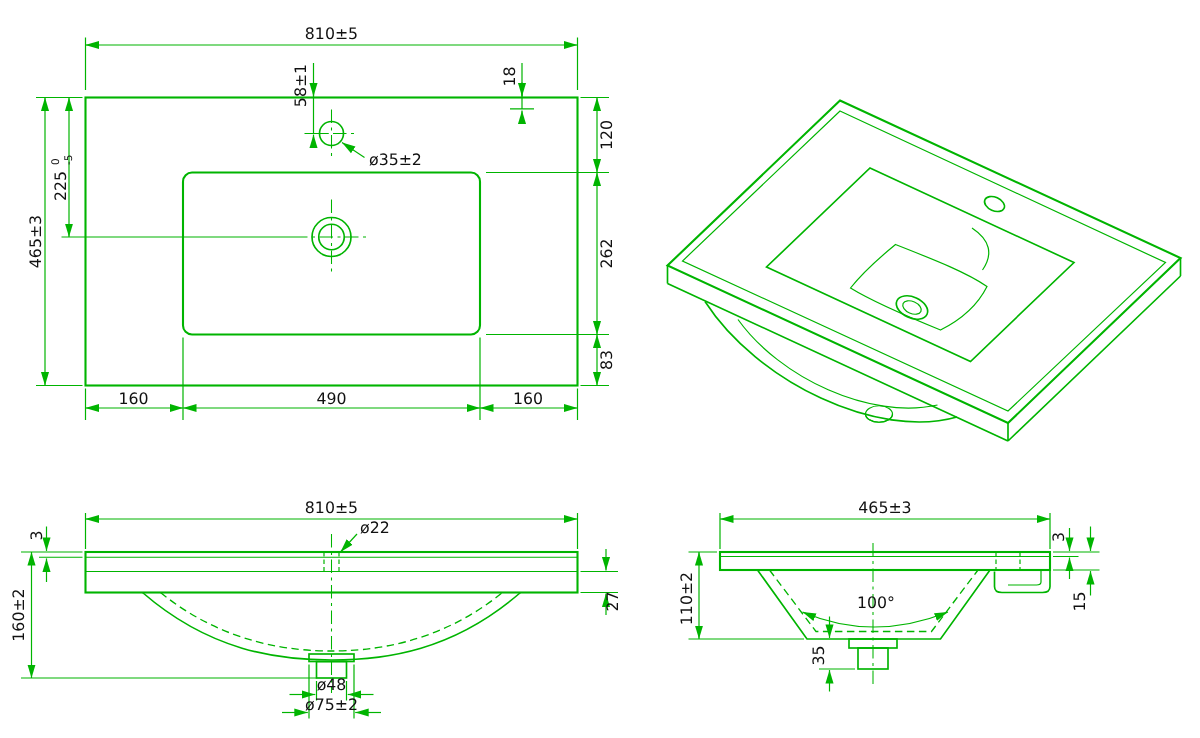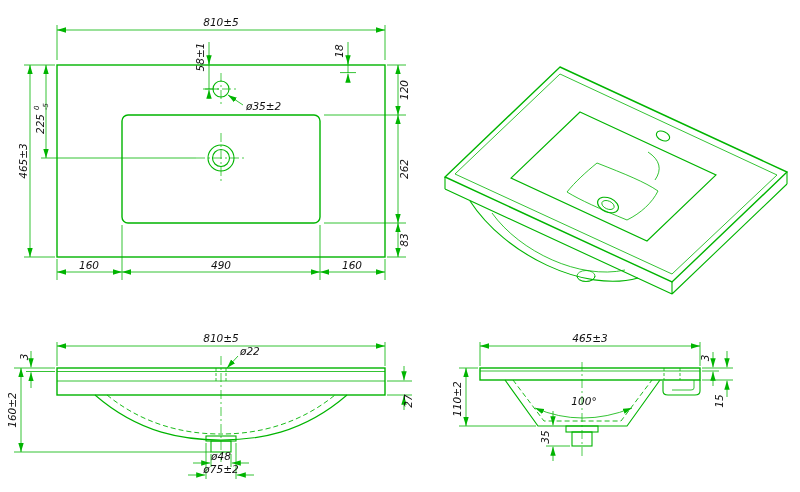"810±5" .canvas { font-style: italic -> none }
